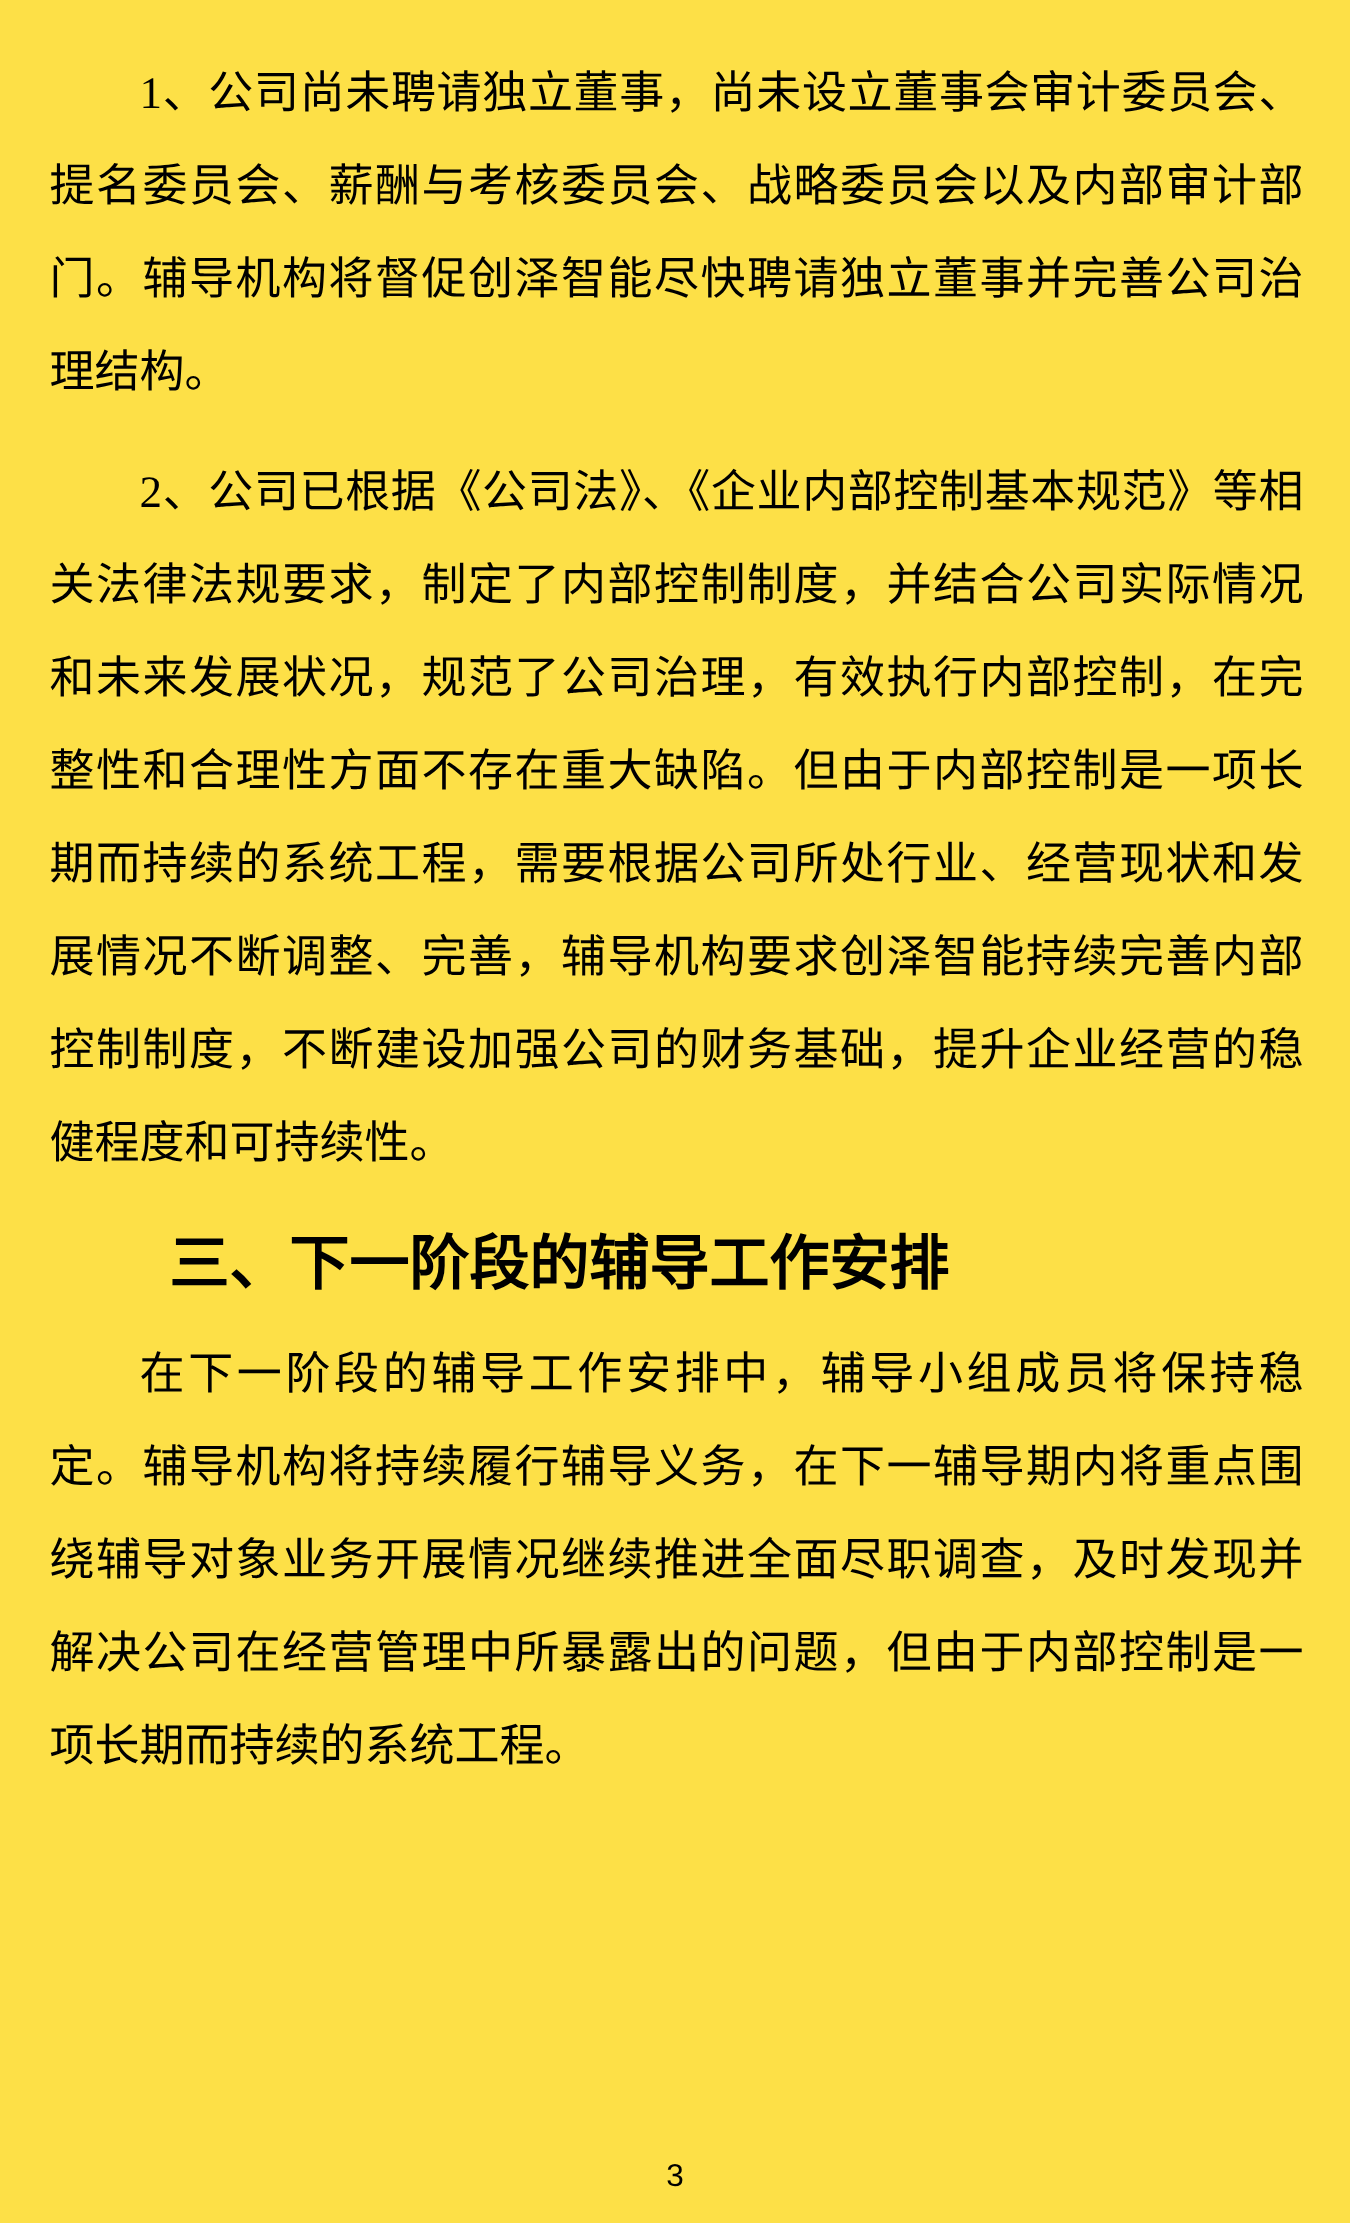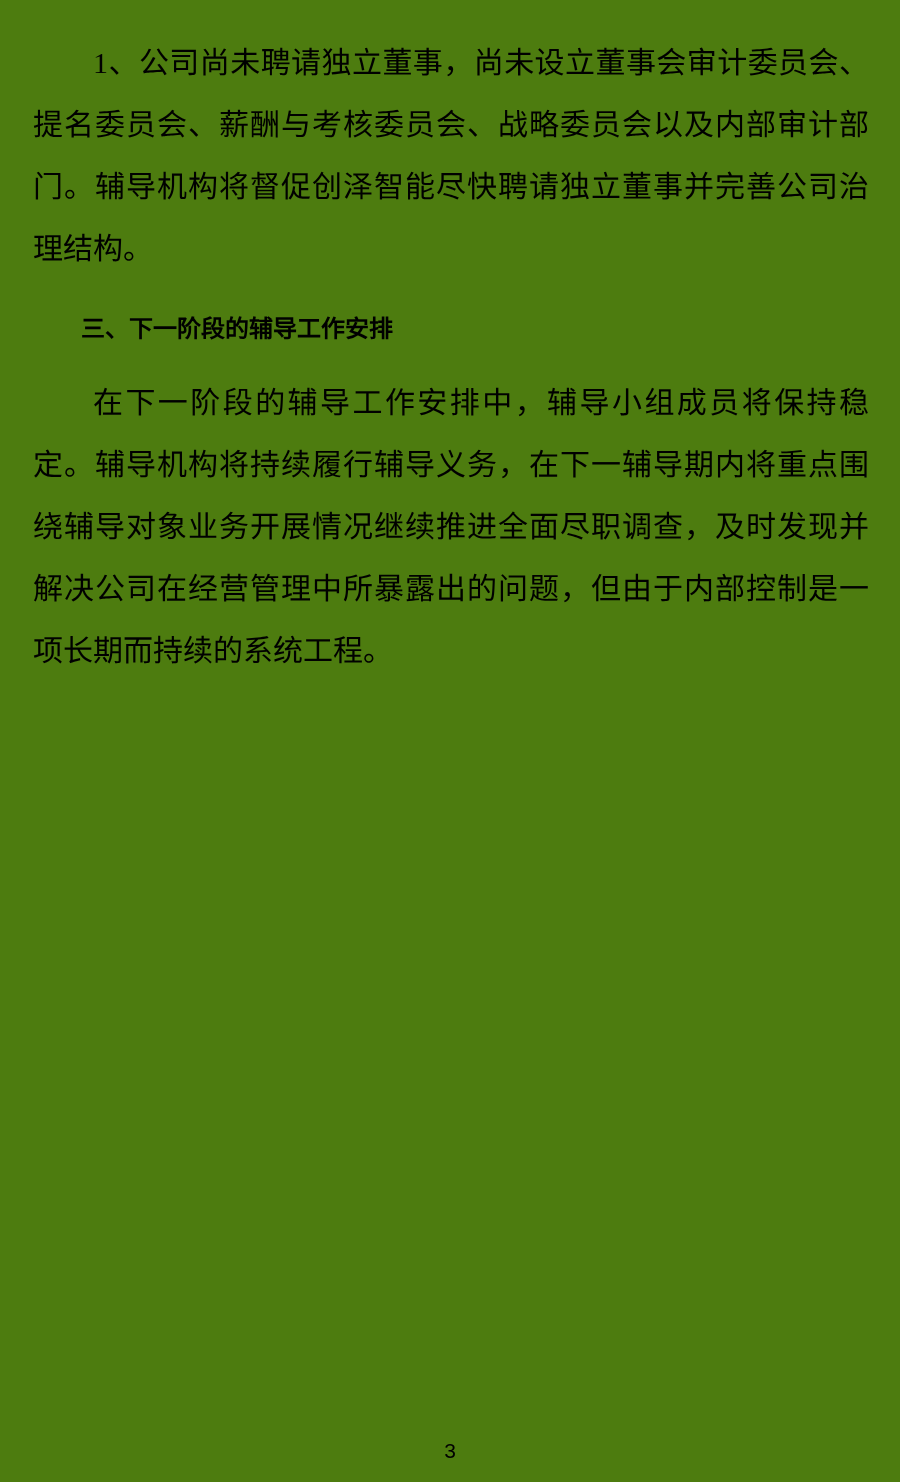"1、公司尚未聘请独立董事，尚未设立董事会审计委员会、提名委员会、薪酬与考核委员会" .page { background: #4d7c0f -> #fde047 }
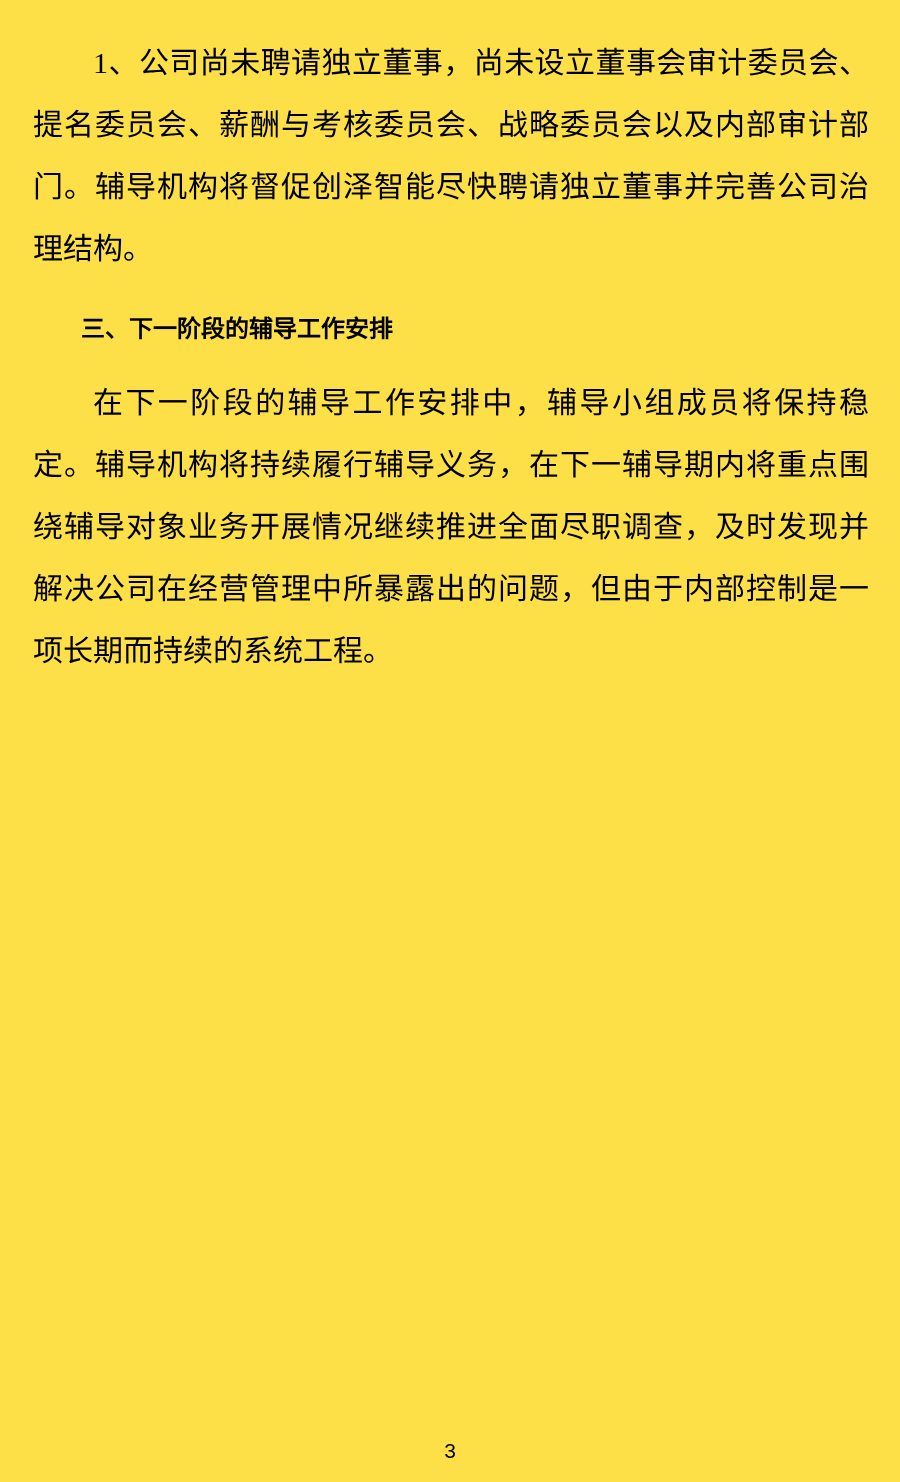"2、公司已根据《公司法》、《企业内部控制基本规范》等相关法律法规要求，制定了内部" p.body-paragraph { html: none -> <p>2、公司已根据《公司法》、《企业内部控制基本规范》等相关法律法规要求，制定了内部控制制度，并结合公司实际情况和未来发展状况，规范了公司治理，有效执行内部控制，在完整性和合理性方面不存在重大缺陷。但由于内部控制是一项长期而持续的系统工程，需要根据公司所处行业、经营现状和发展情况不断调整、完善，辅导机构要求创泽智能持续完善内部控制制度，不断建设加强公司的财务基础，提升企业经营的稳健程度和可持续性。</p> }
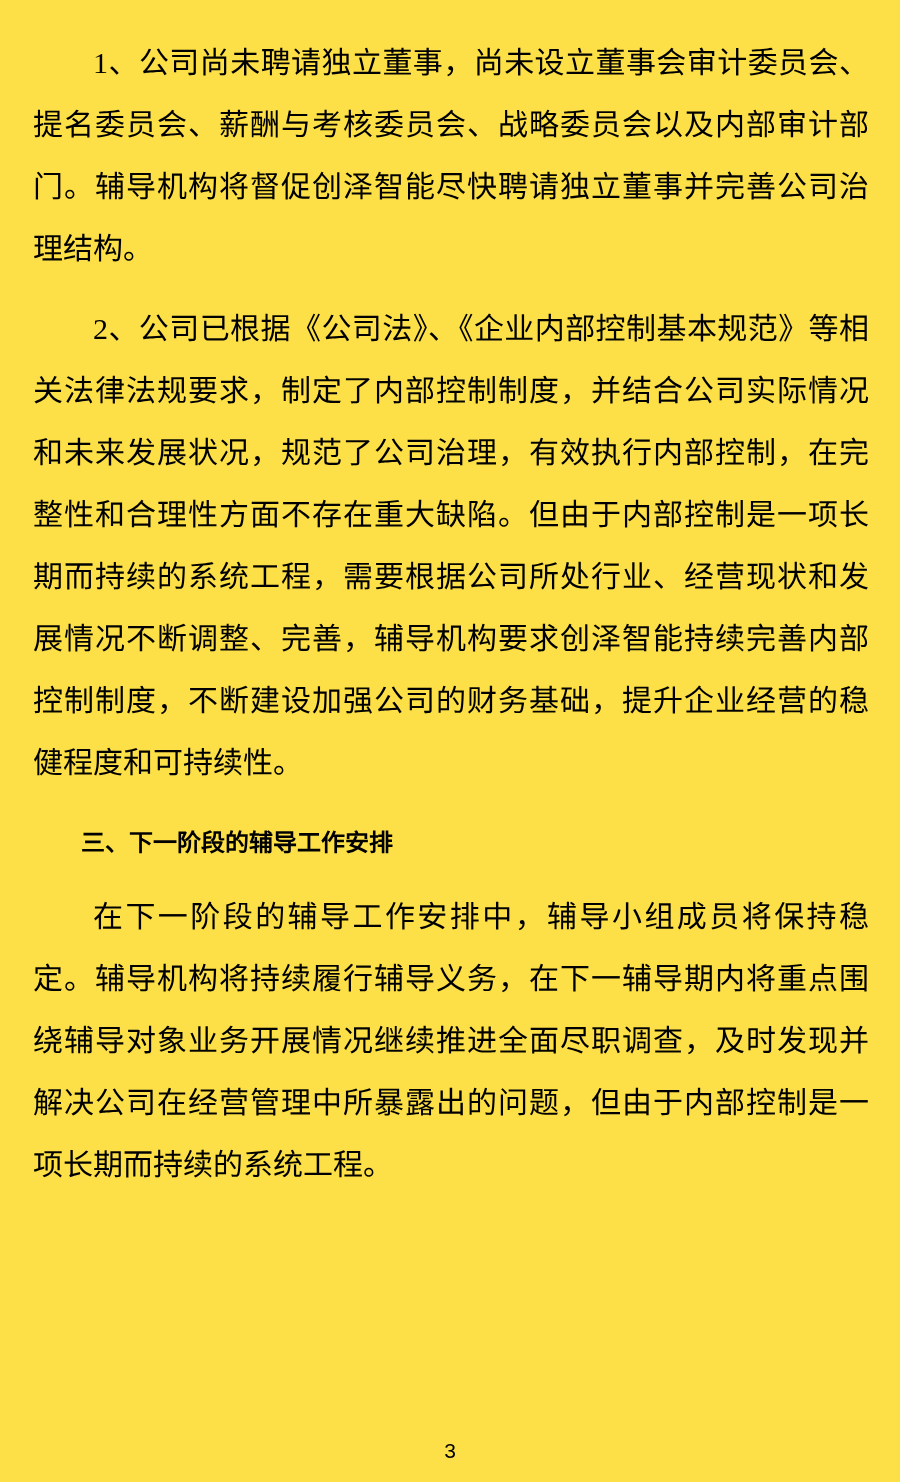"三、下一阶段的辅导工作安排" .section-heading { font-size: 24px -> 40px }
